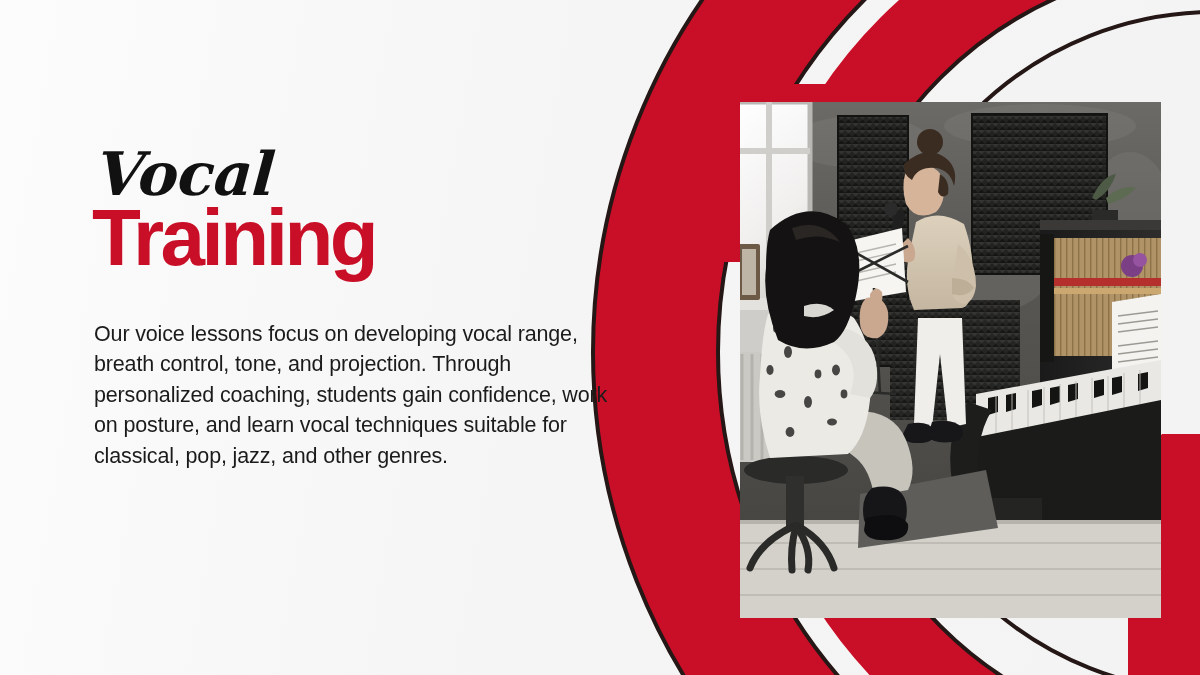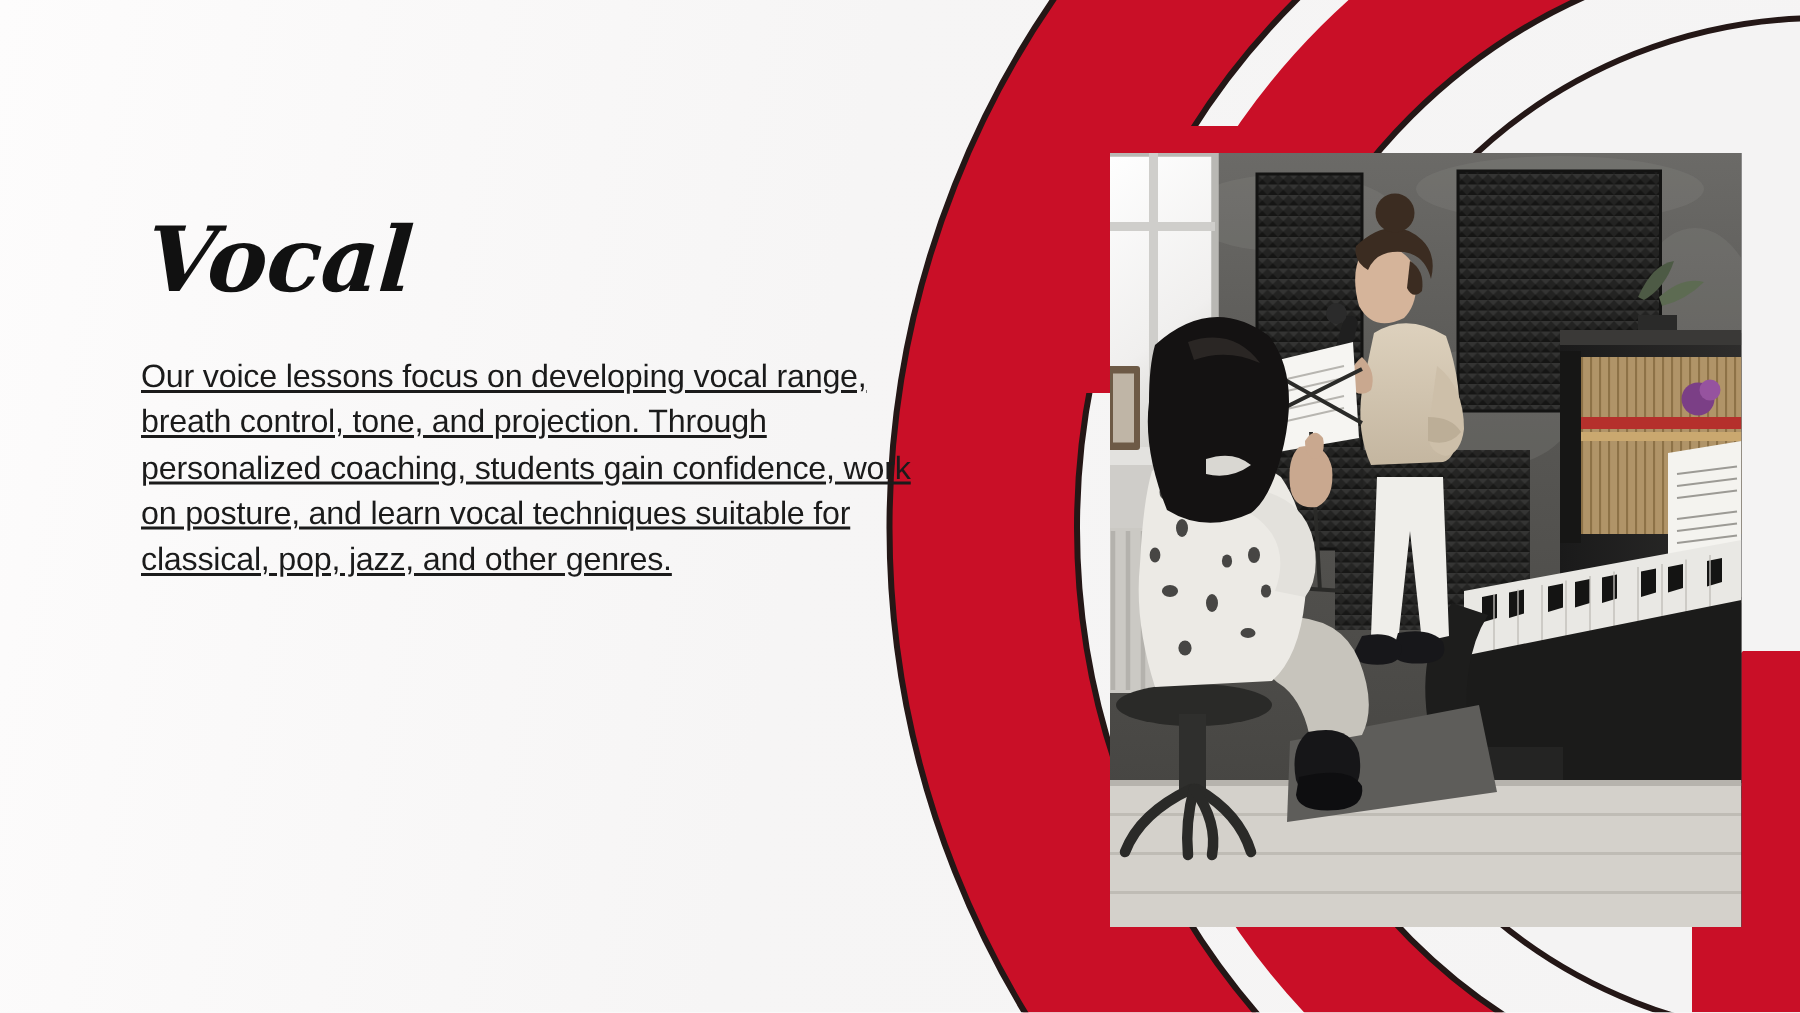"Training" div.title-bold { html: none -> <div>Training</div> }
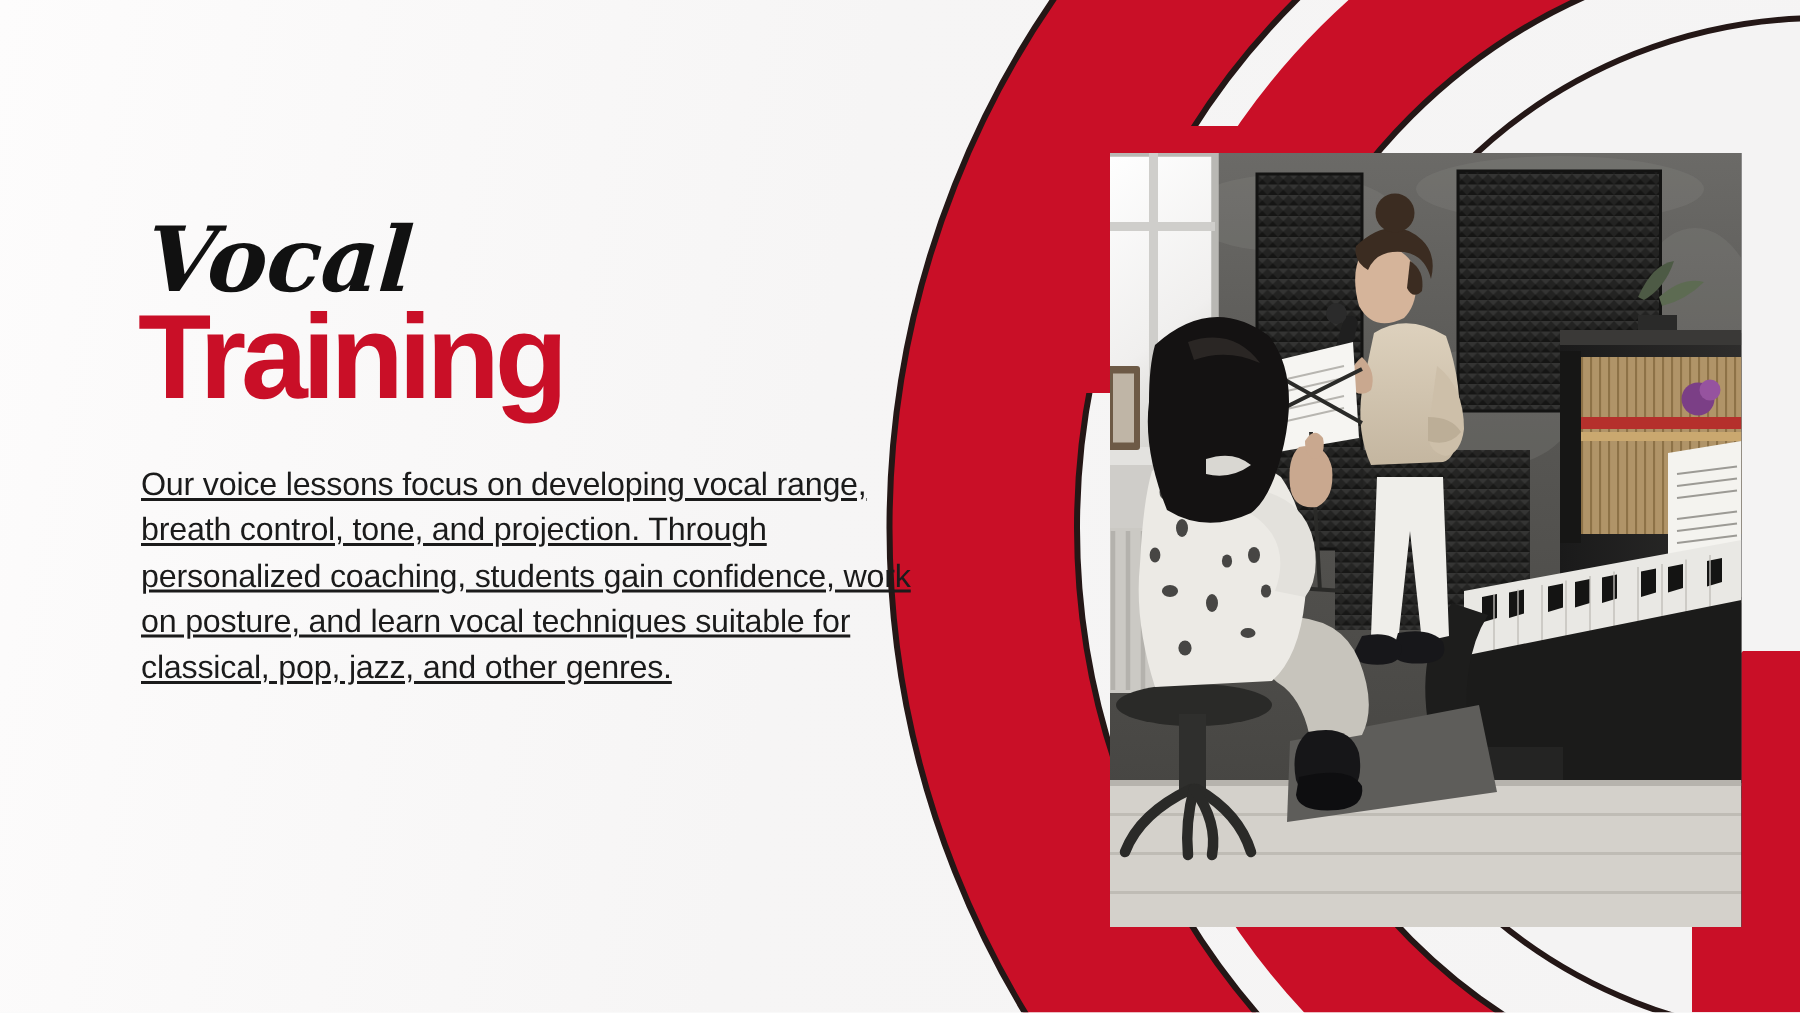"Our voice lessons focus on" .body-copy { margin-top: 32px -> 43px; text-decoration: underline -> none }
